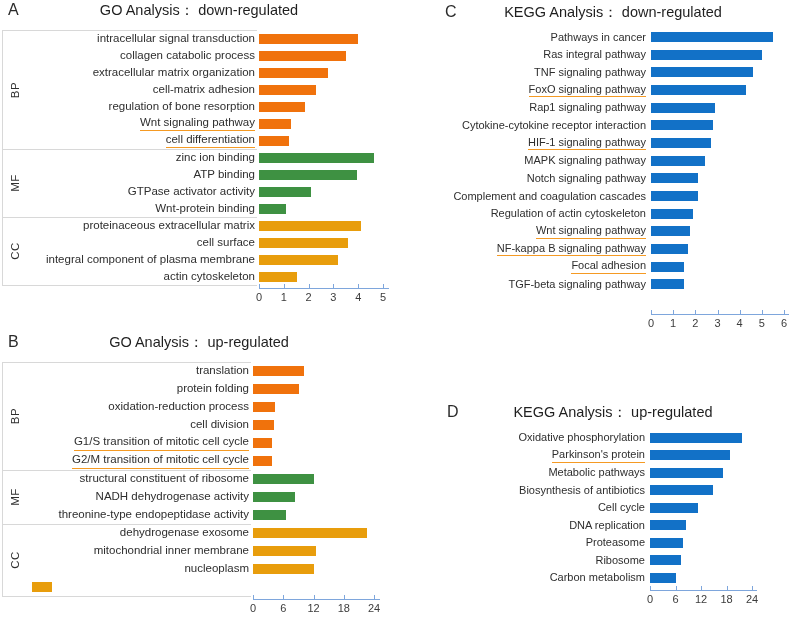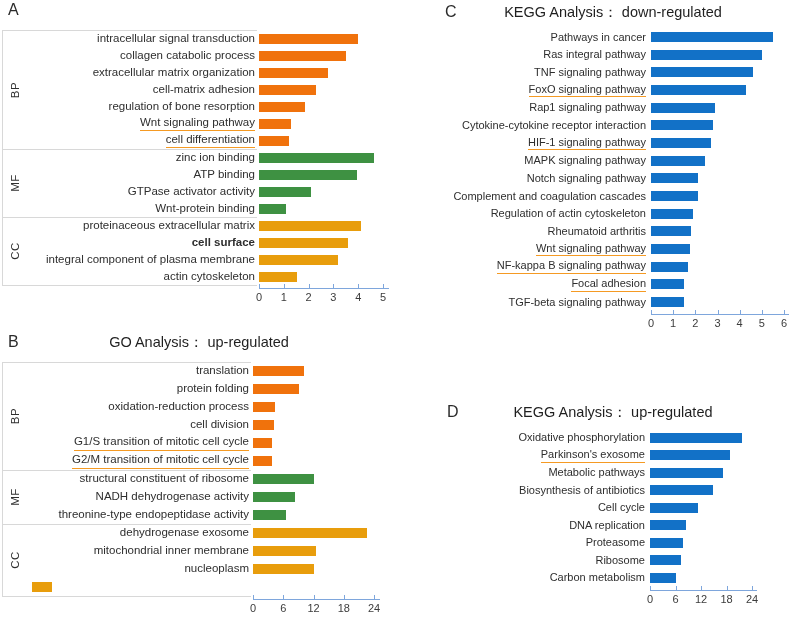"GO Analysis： down-regulated" div.panel-title { html: none -> <div>GO Analysis： down-regulated</div> }
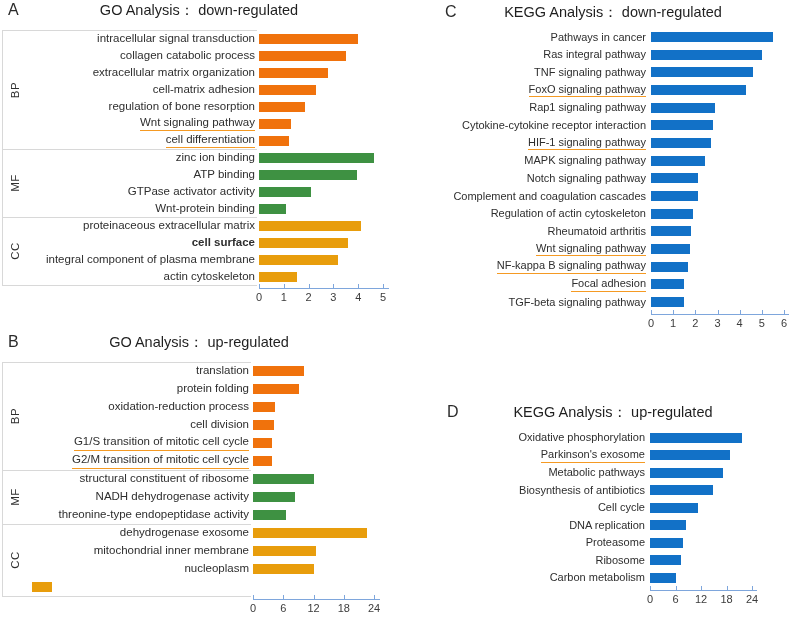"Rheumatoid arthritis" div.bar-row { html: <div> <span><span>Rheumatoid arthritis</span></span> <div> <div></div> </div> </div> -> none }
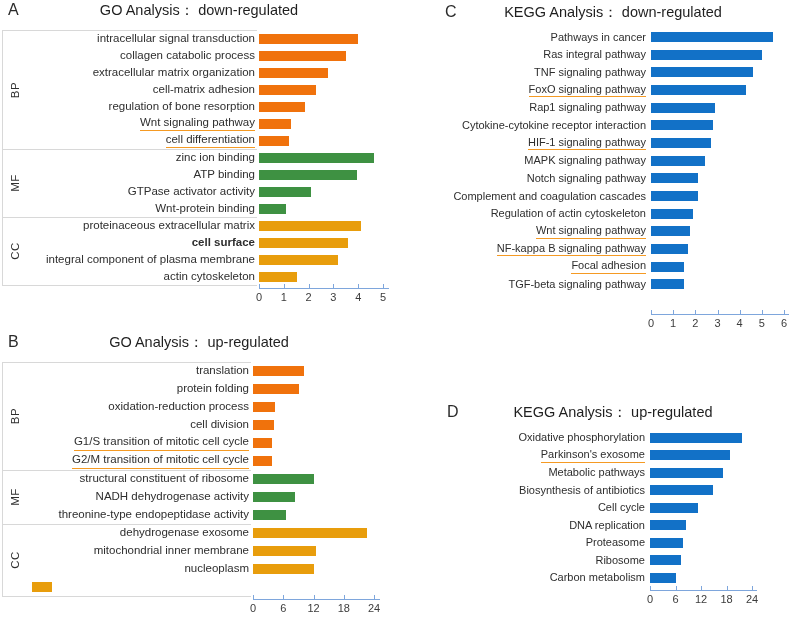"cell surface" span.bar-label { font-weight: bold -> none }
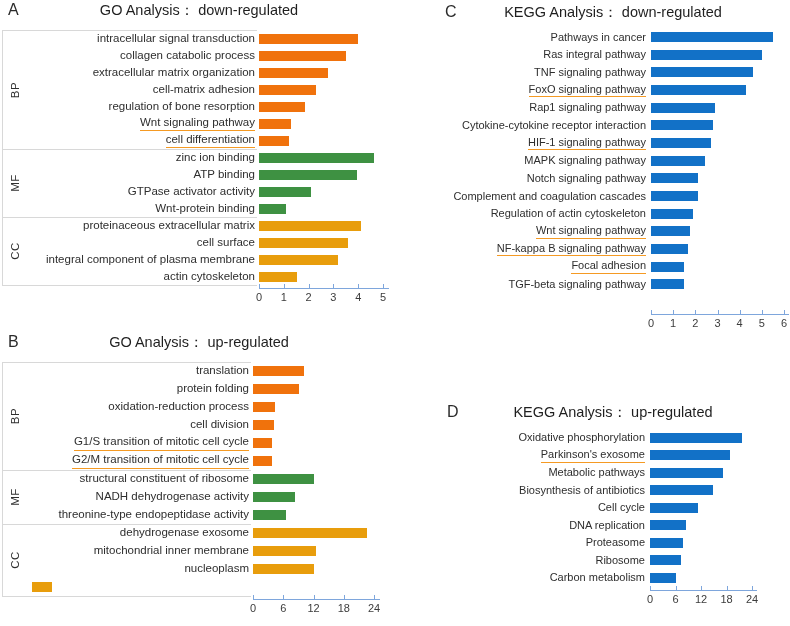"Parkinson's exosome" span.lbl-text { text: exosome -> protein }
